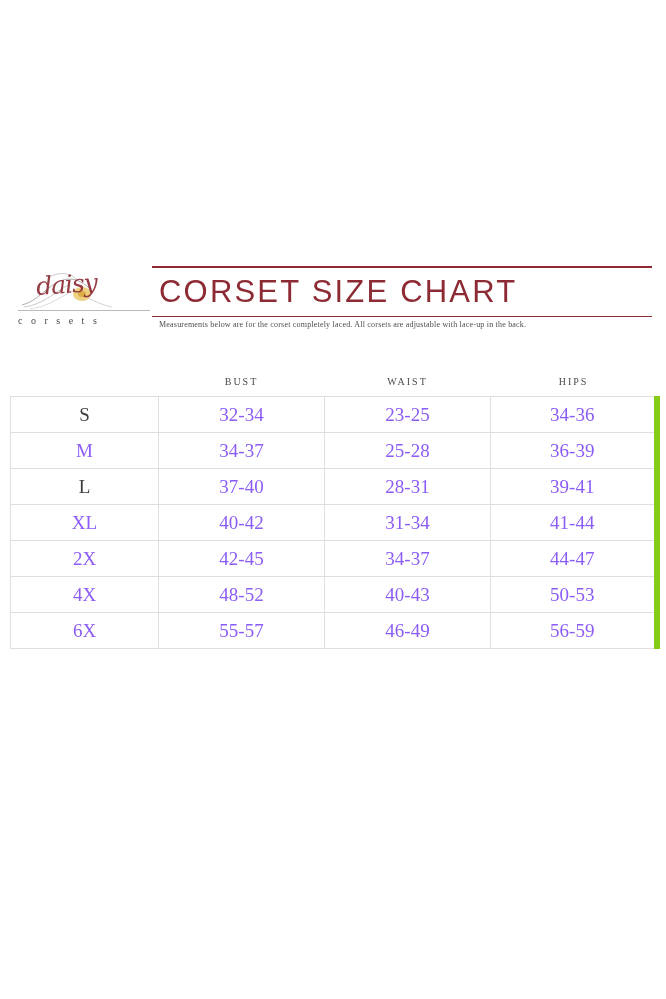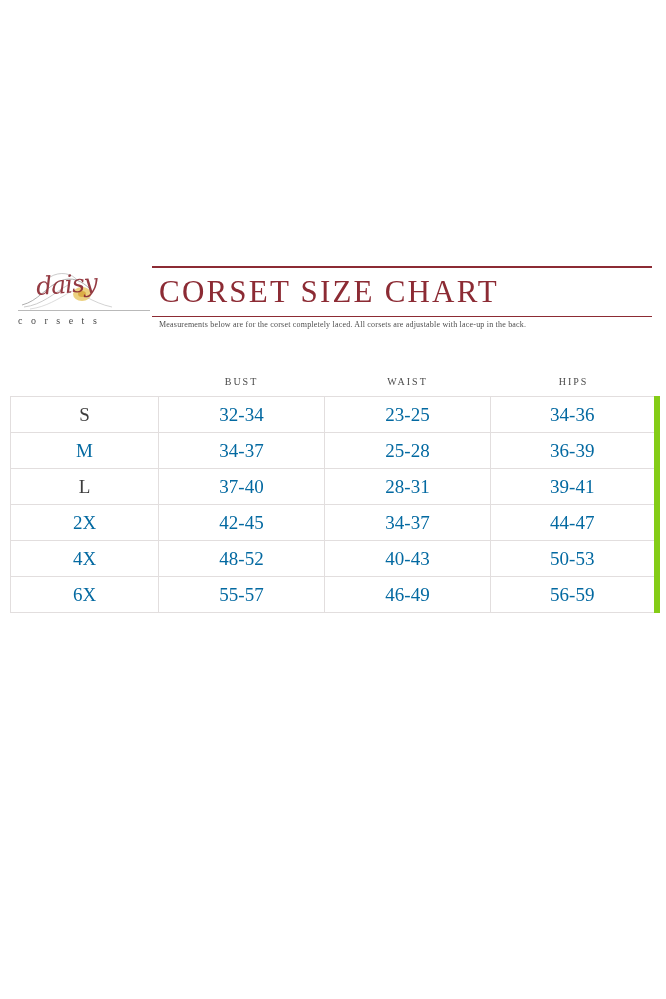"CORSET SIZE CHART" .chart-title { font-family: Liberation Serif, serif -> Liberation Sans, sans-serif }
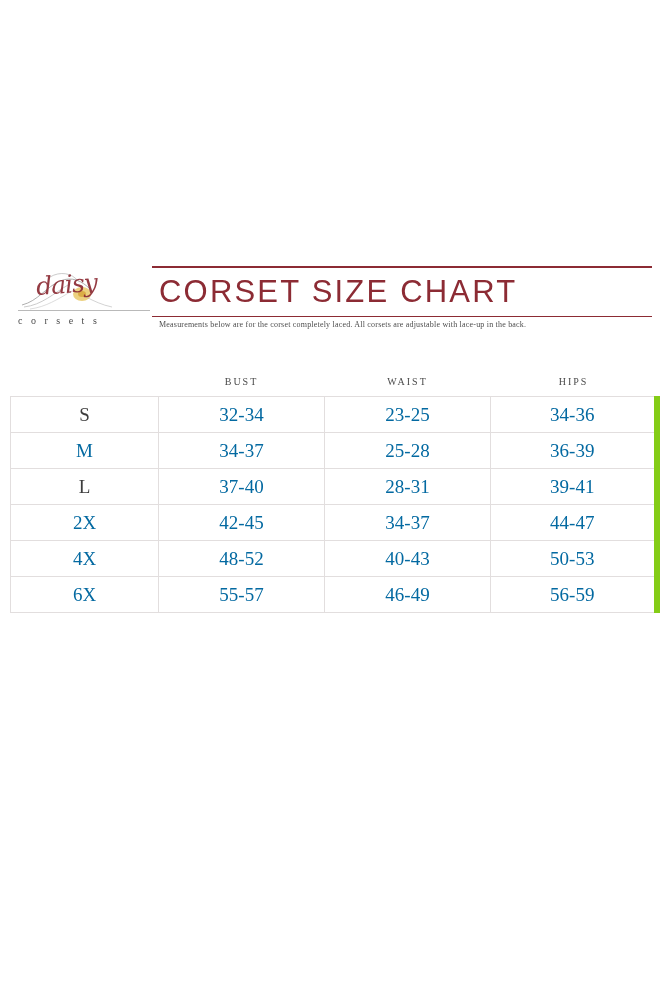"32-34" table.size-chart th, table.size-chart td { color: #0369a1 -> #8b5cf6 }
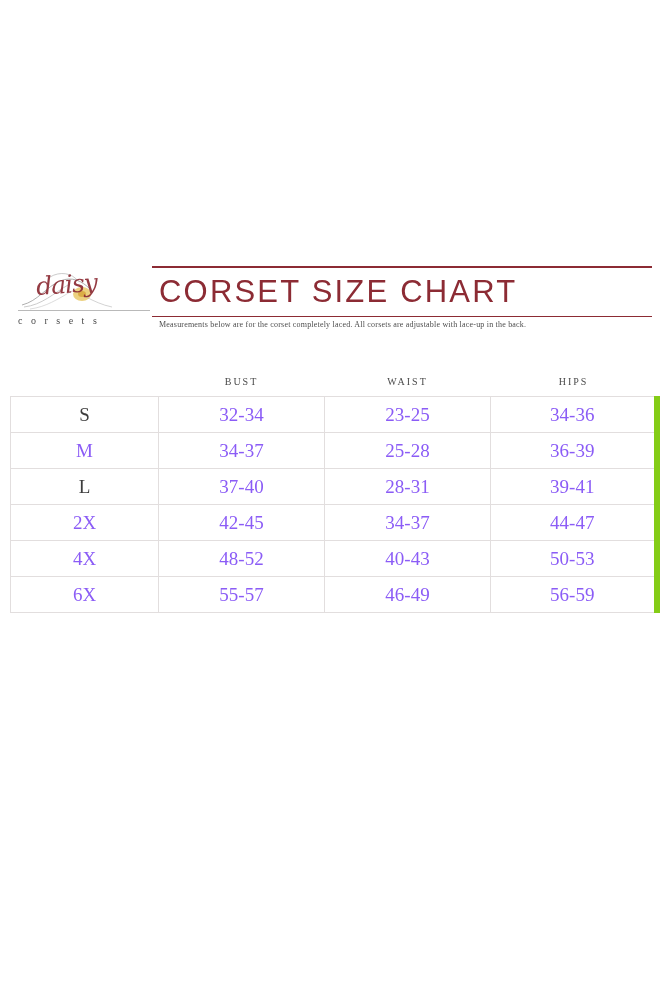"XL" tr { html: none -> <tr> <td>XL</td> <td>40-42</td> <td>31-34</td> <td>41-44</td> </tr> }
